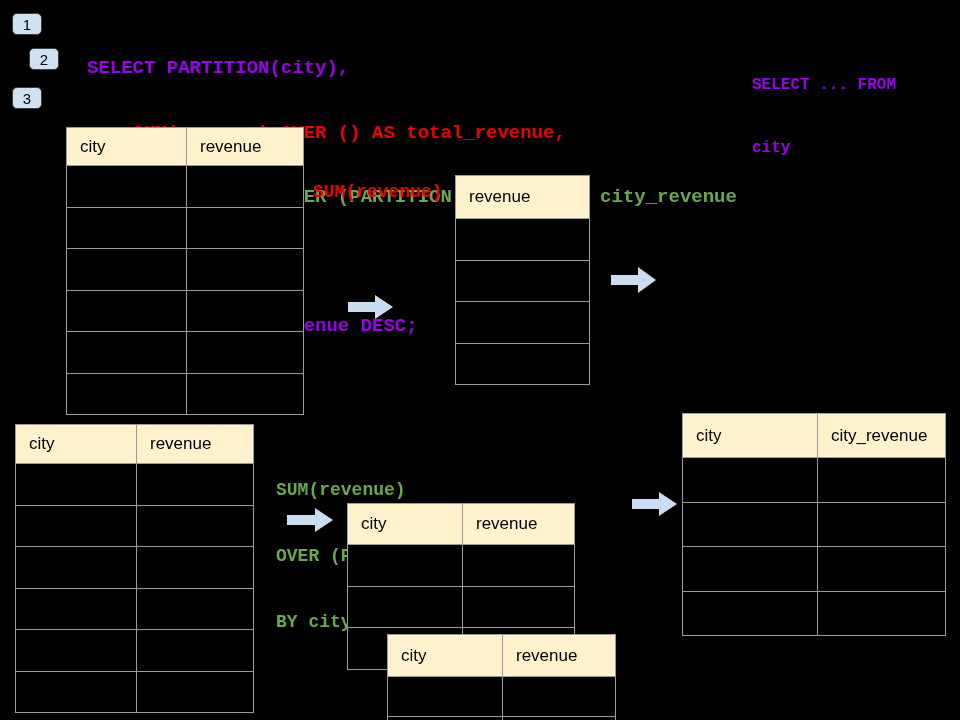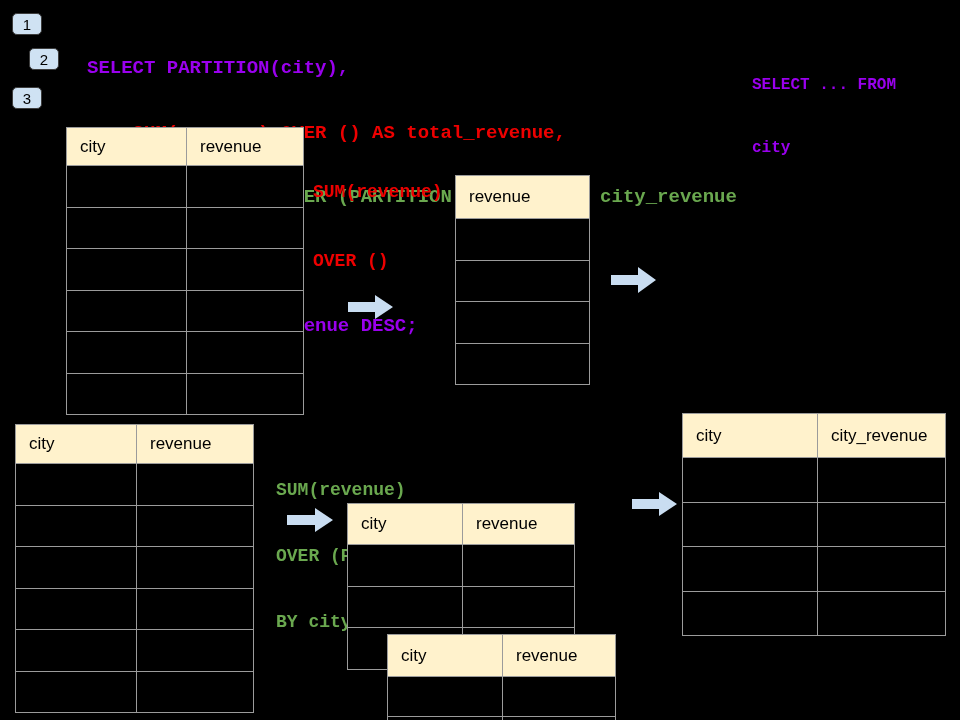"OVER ()" div { html: <div>OVER ()</div> -> none }
